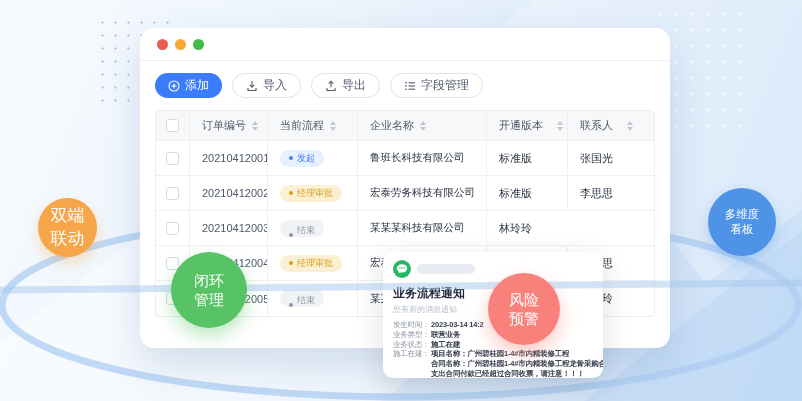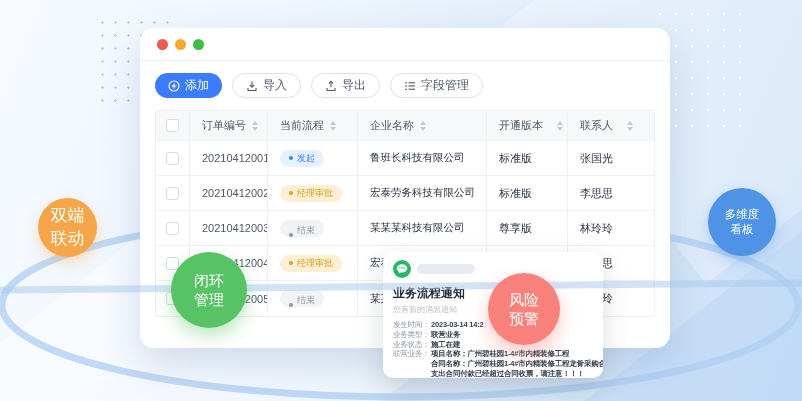"尊享版" div.td { html: <div> <span>尊享版</span> </div> -> none }
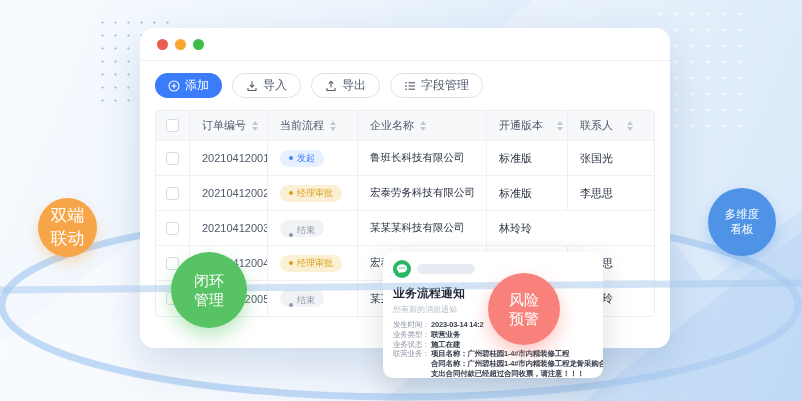"联营业务：" span.nlabel { text: 联营业务 -> 施工在建 }
